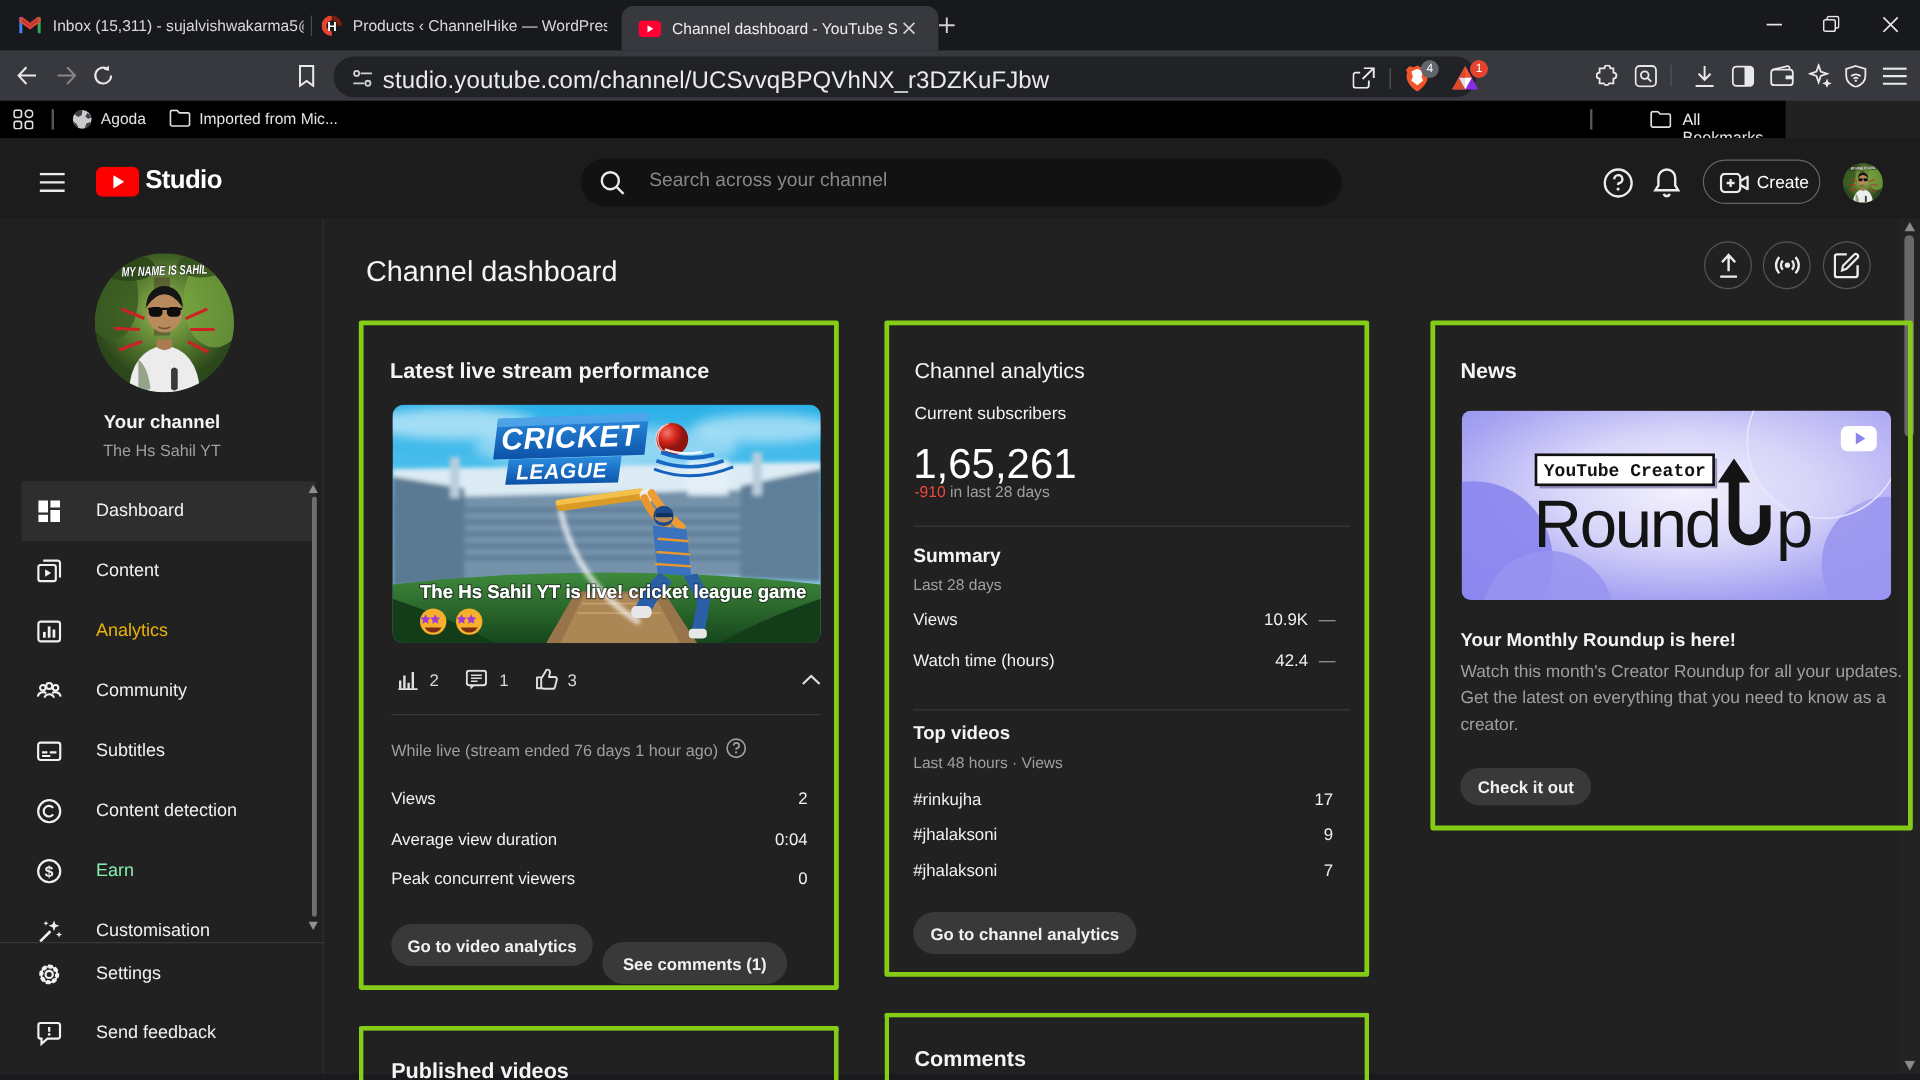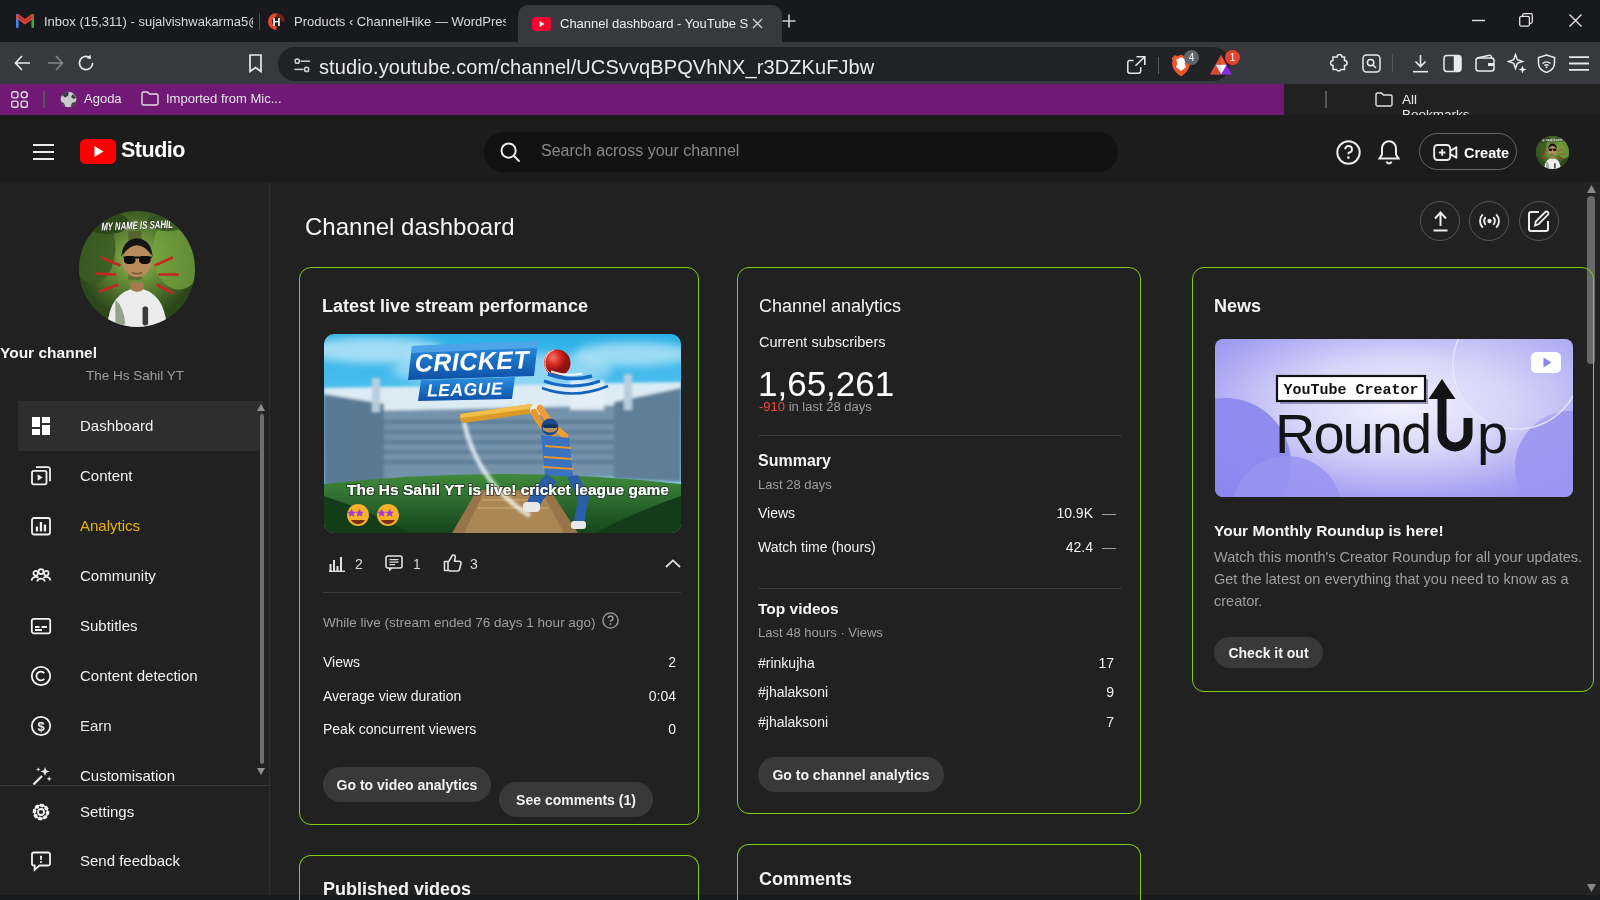"Agoda" div.abs { background: #701a75 -> #000000; width: 1284px -> 1488px }
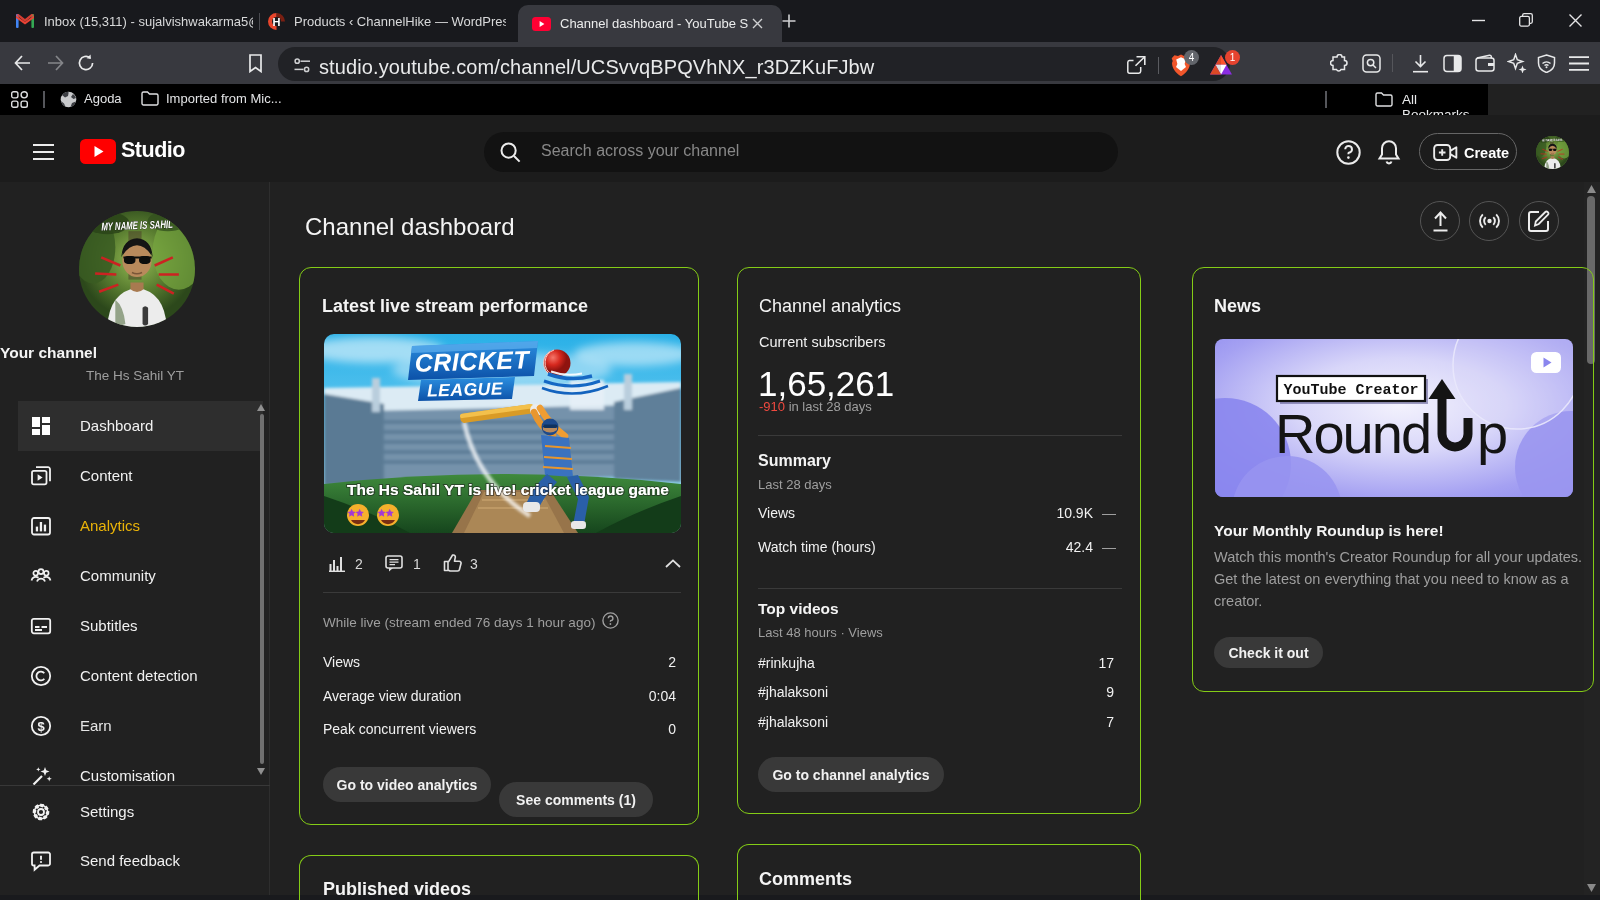"Create" span.abs { font-weight: bold -> normal }
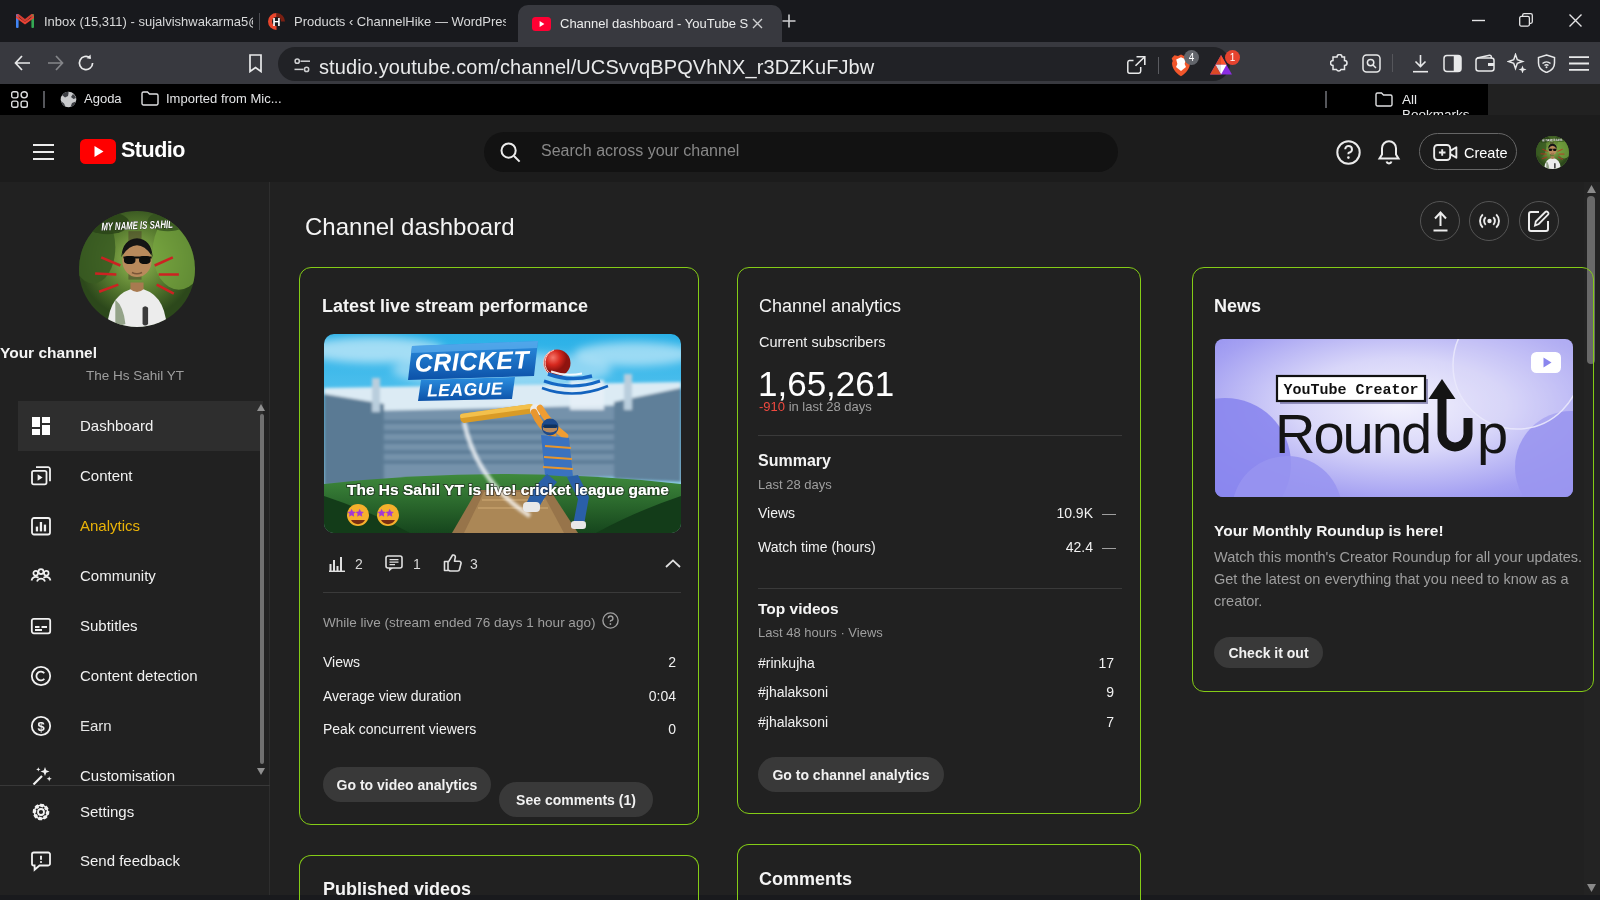"Latest live stream performance" .card { border: 1px solid #84cc16 -> 4px solid #84cc16; border-radius: 12px -> 2px }
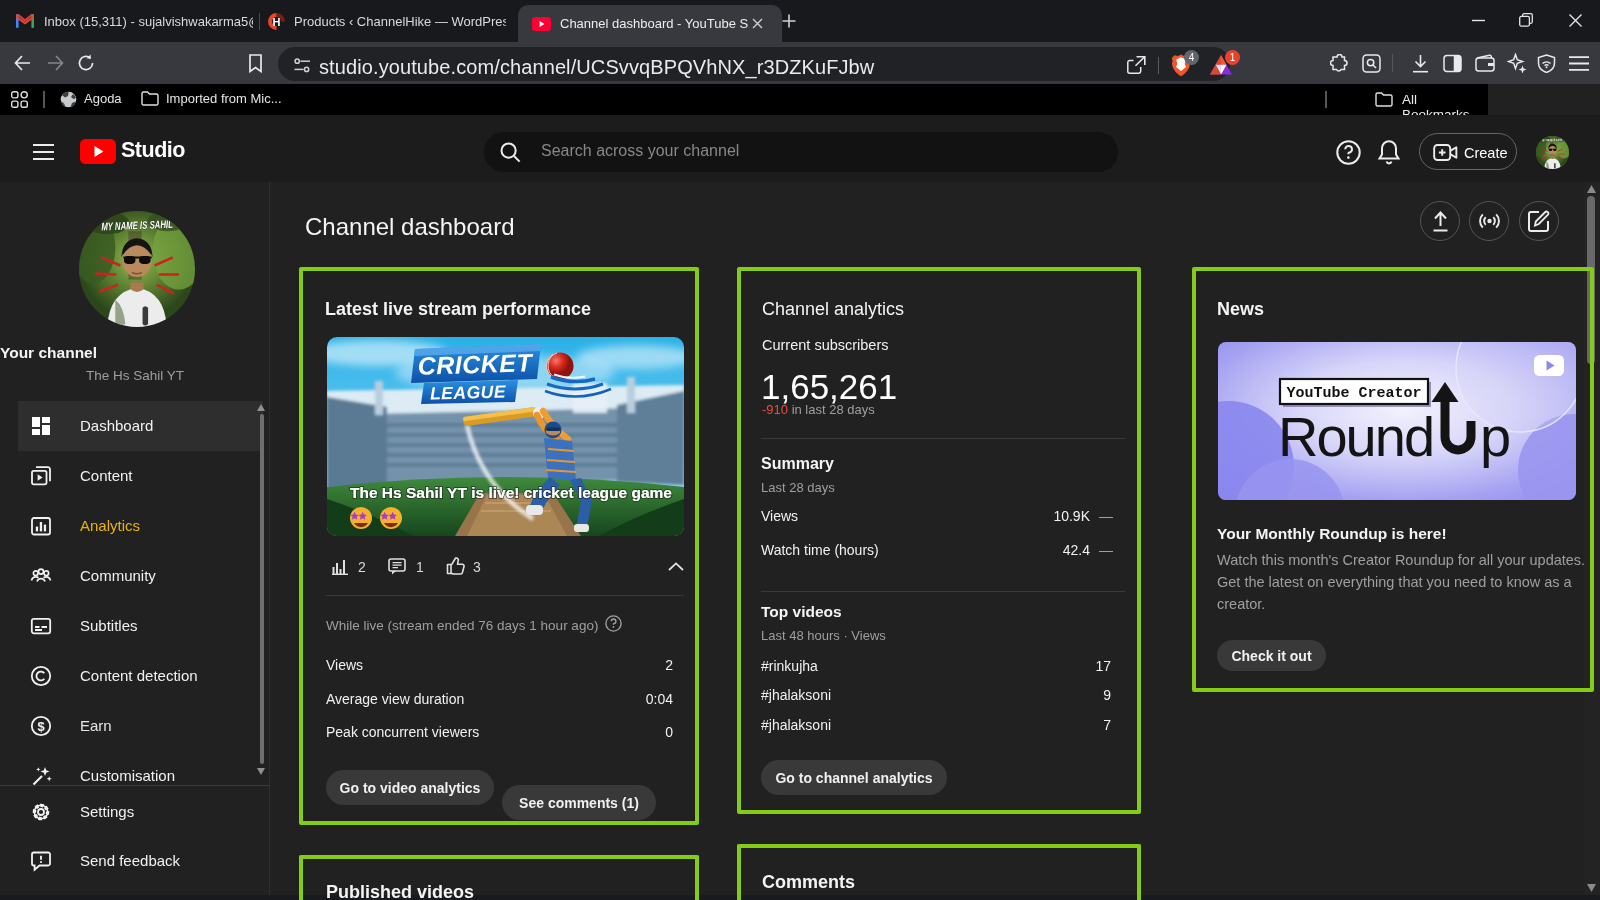"Your channel" div.abs { text-align: left -> center }
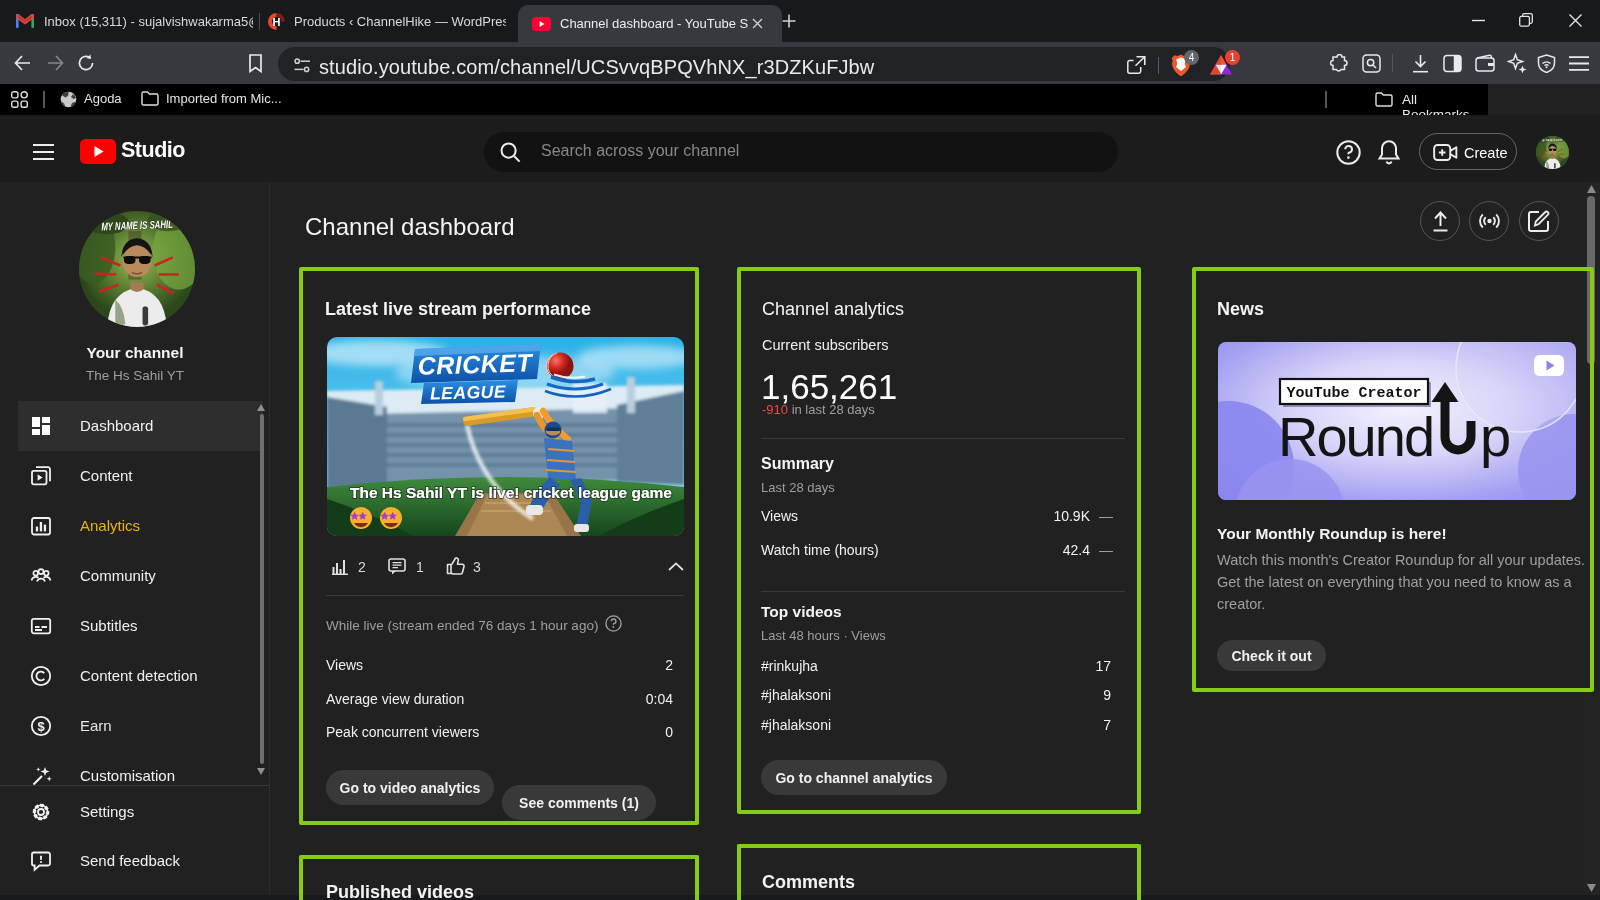"Earn" div.abs { color: #e5e5e5 -> #86efac }
